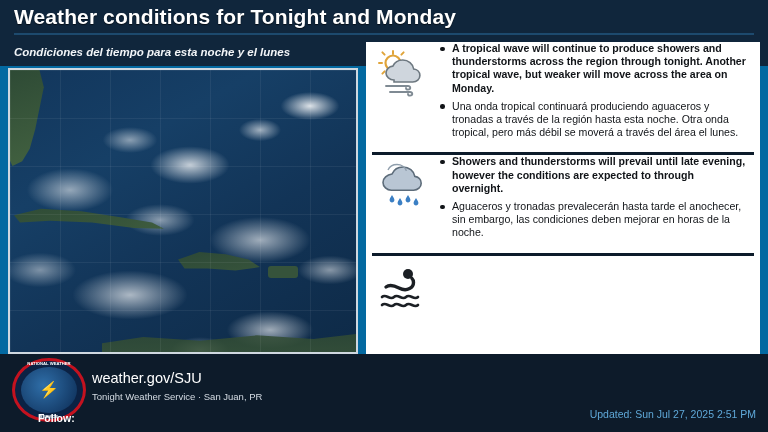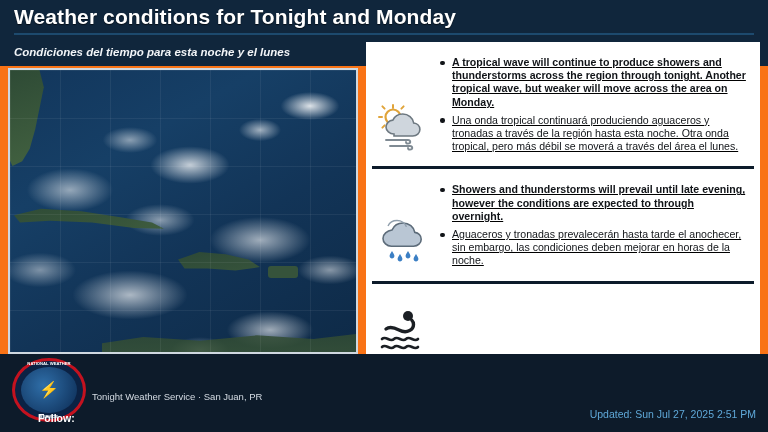"Weather conditions for Tonight and" #page { background: #f97316 -> #0369a1 }
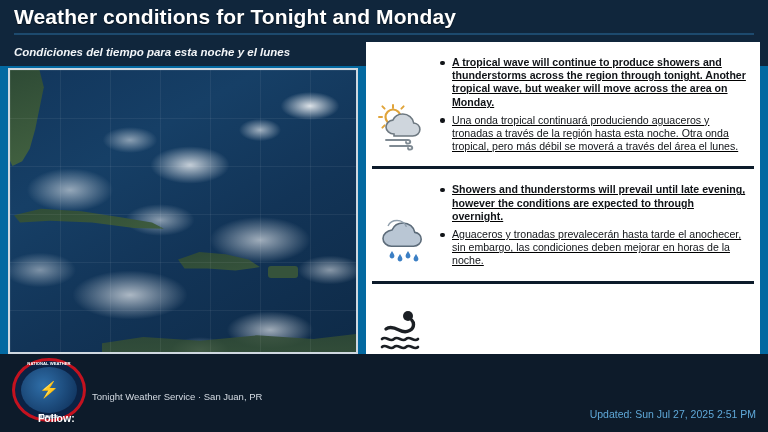"A tropical wave will continue" .row { align-items: flex-end -> flex-start; padding: 14px 10px 8px 6px -> 0 10px 8px 6px; text-decoration: underline -> none }
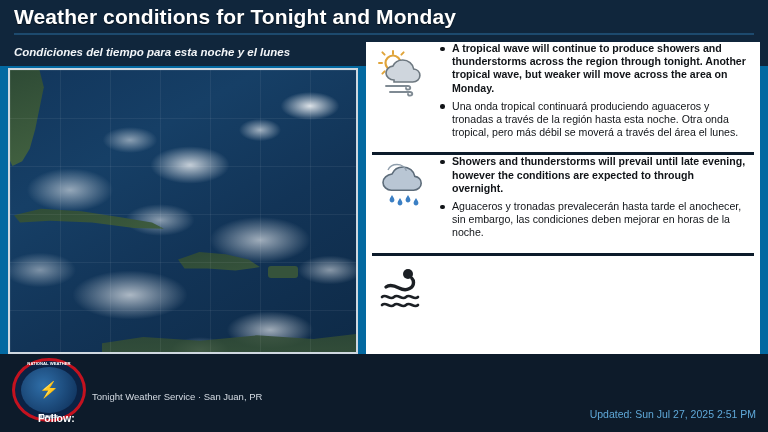"weather.gov/SJU" div { html: none -> <div>weather.gov/SJU</div> }
